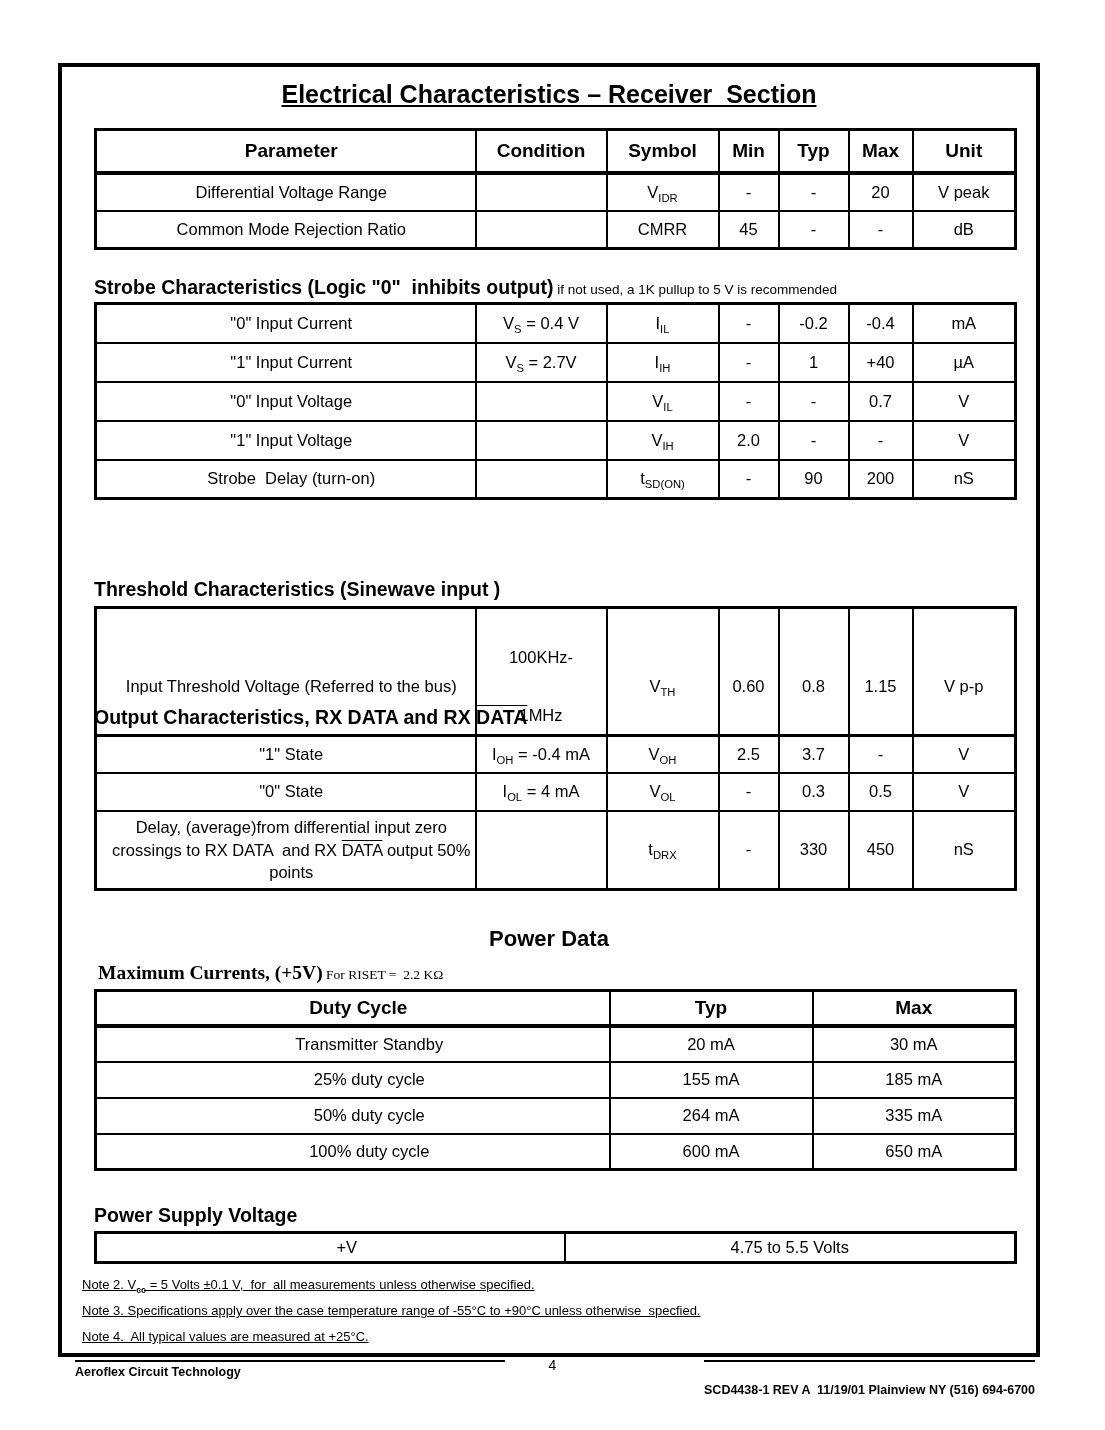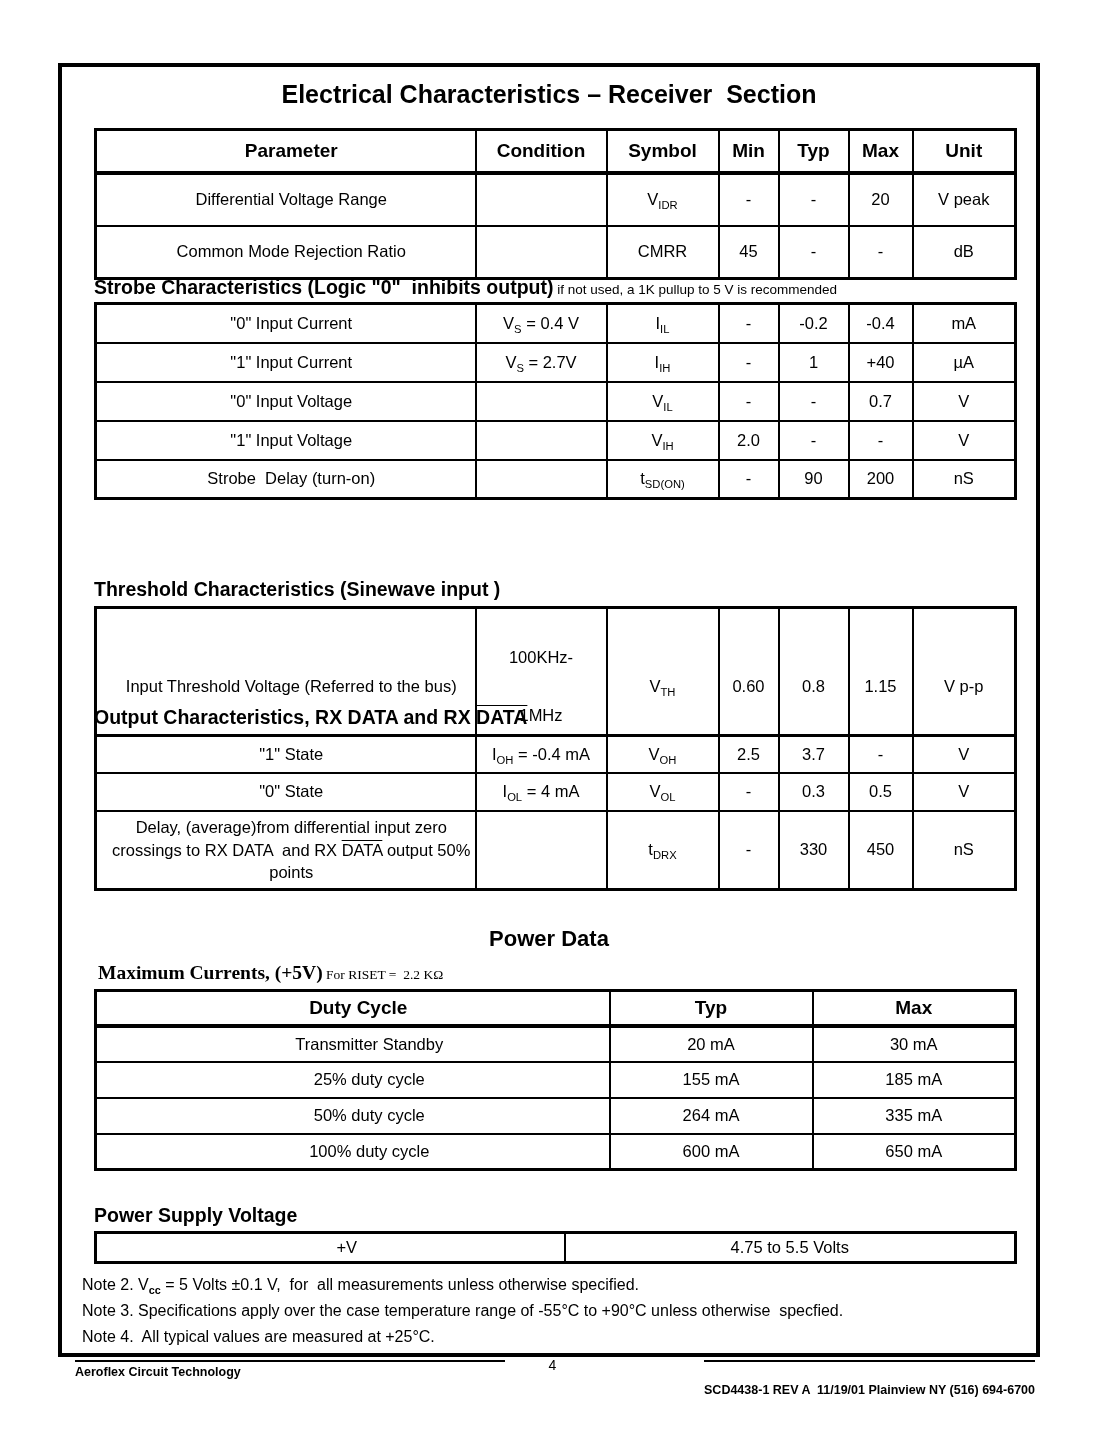"Electrical Characteristics – Receiver" .title { text-decoration: none -> underline }
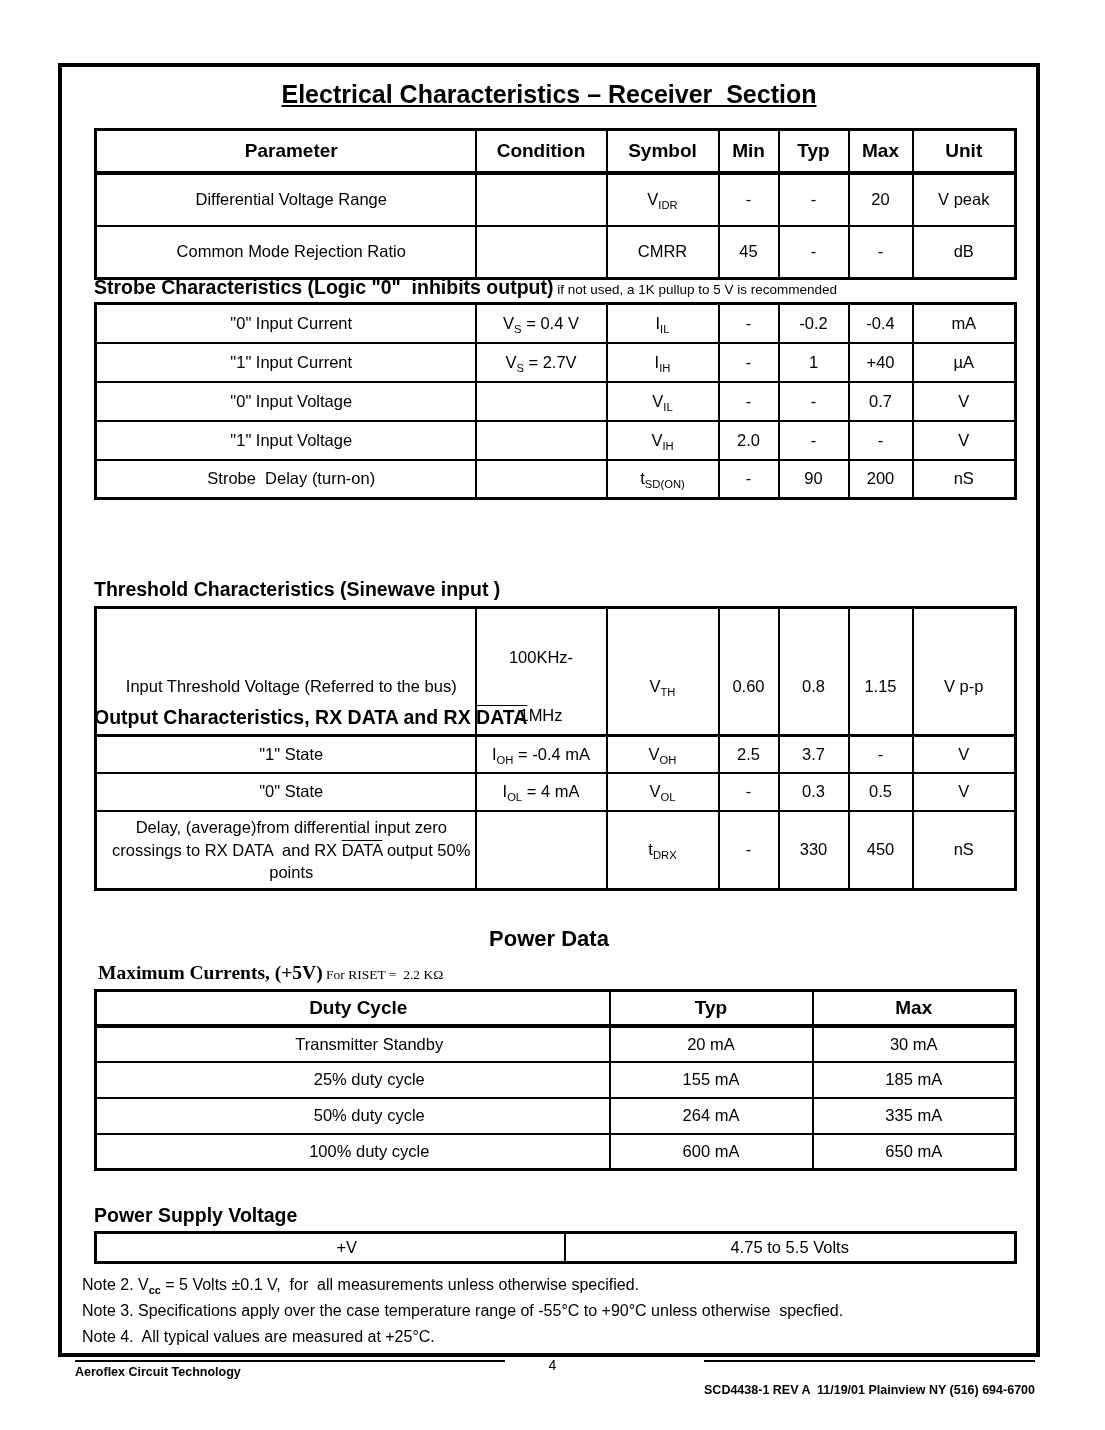"Differential Voltage Range" .t-receiver tbody tr { height: 53px -> 38px }
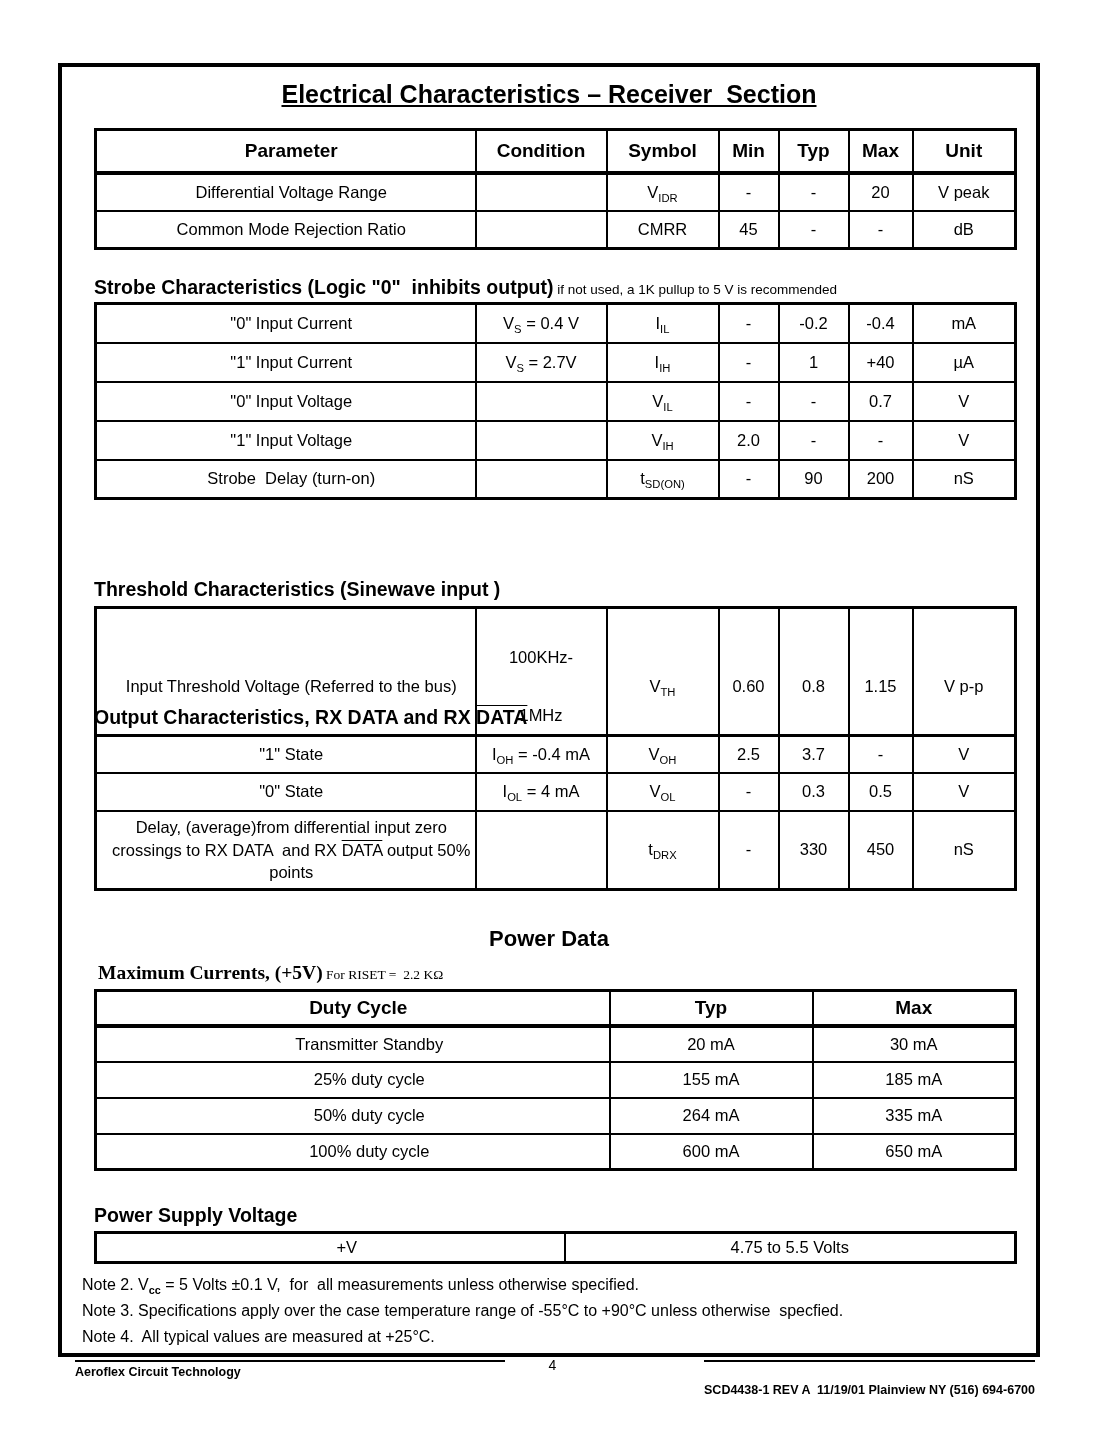"Note 2. Vcc = 5" .notes { font-size: 16px -> 13px; text-decoration: none -> underline }
